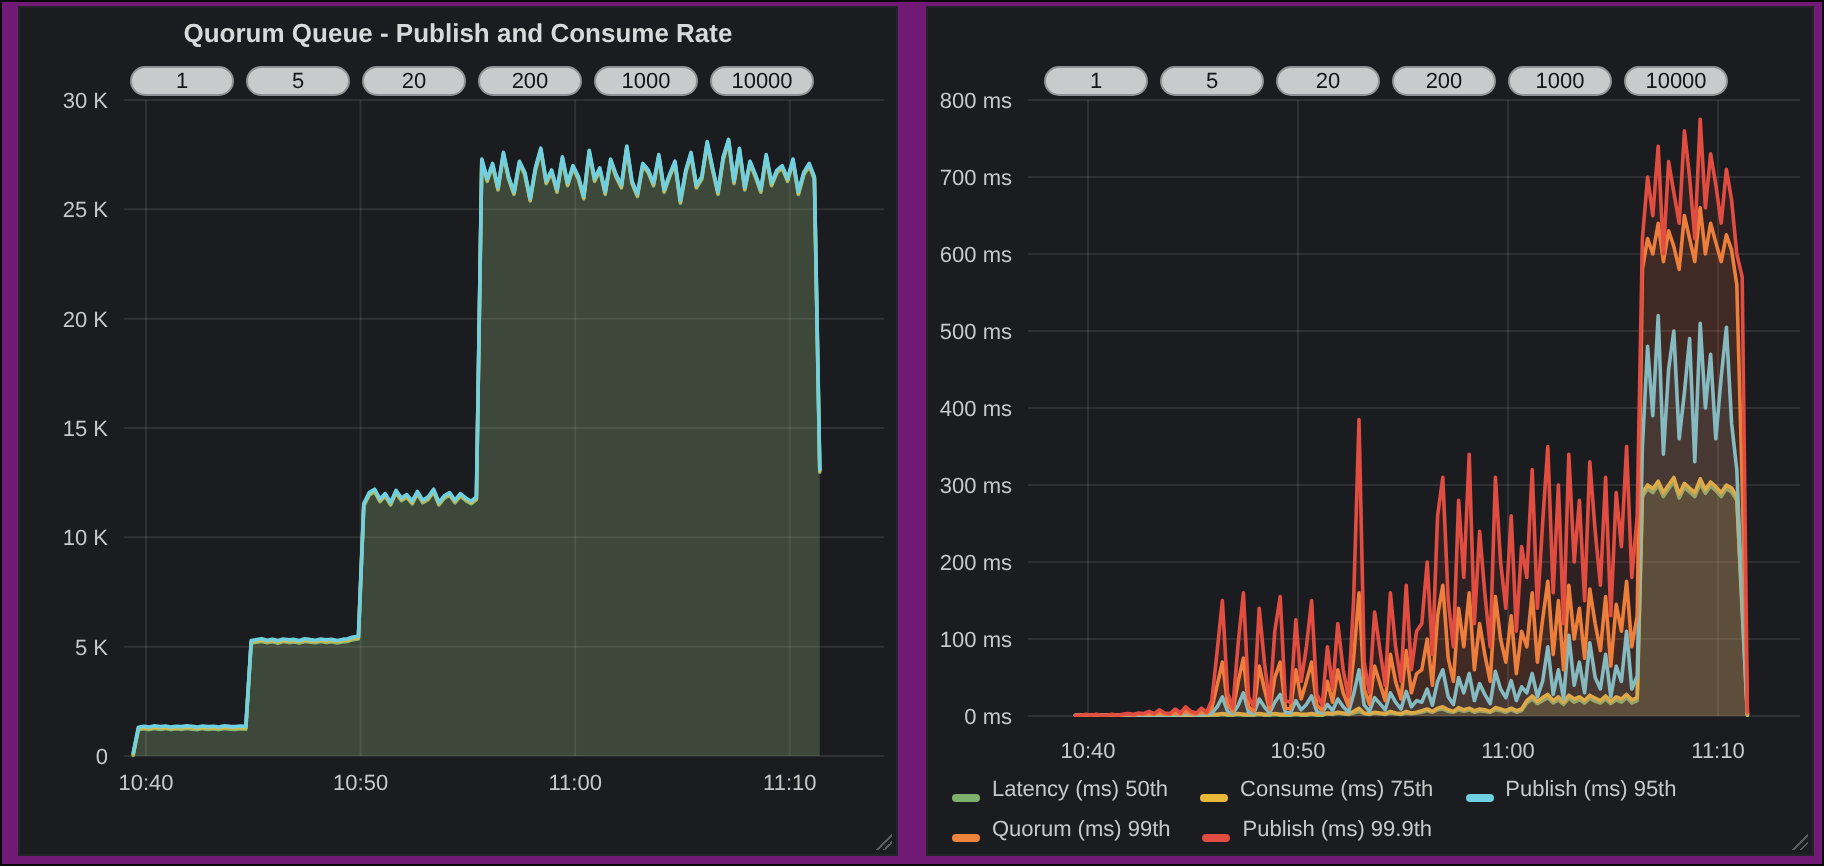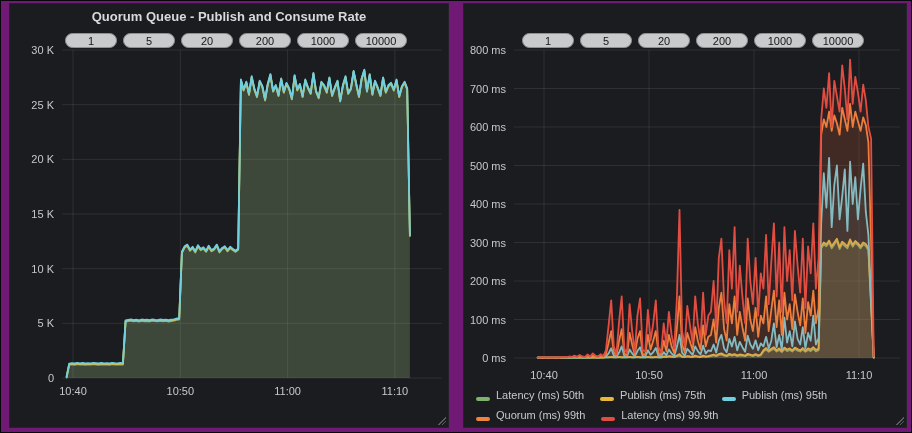"Publish (ms) 75th" span { text: Publish -> Consume }
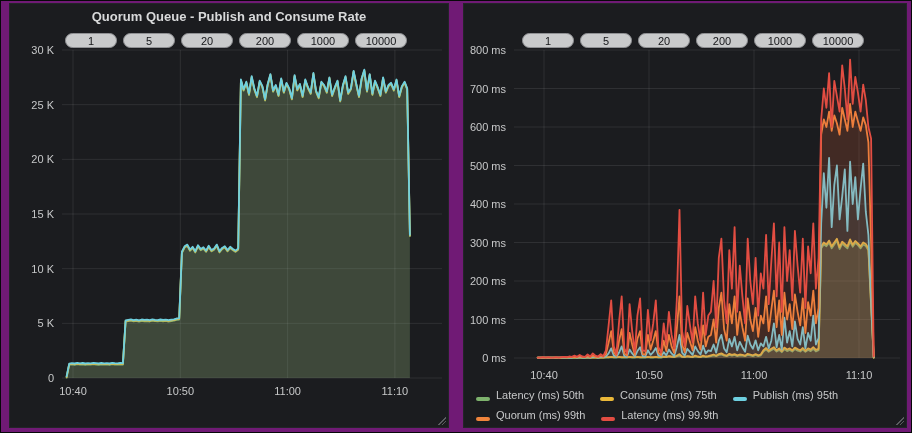"Latency (ms) 99.9th" span { text: Latency -> Publish }
